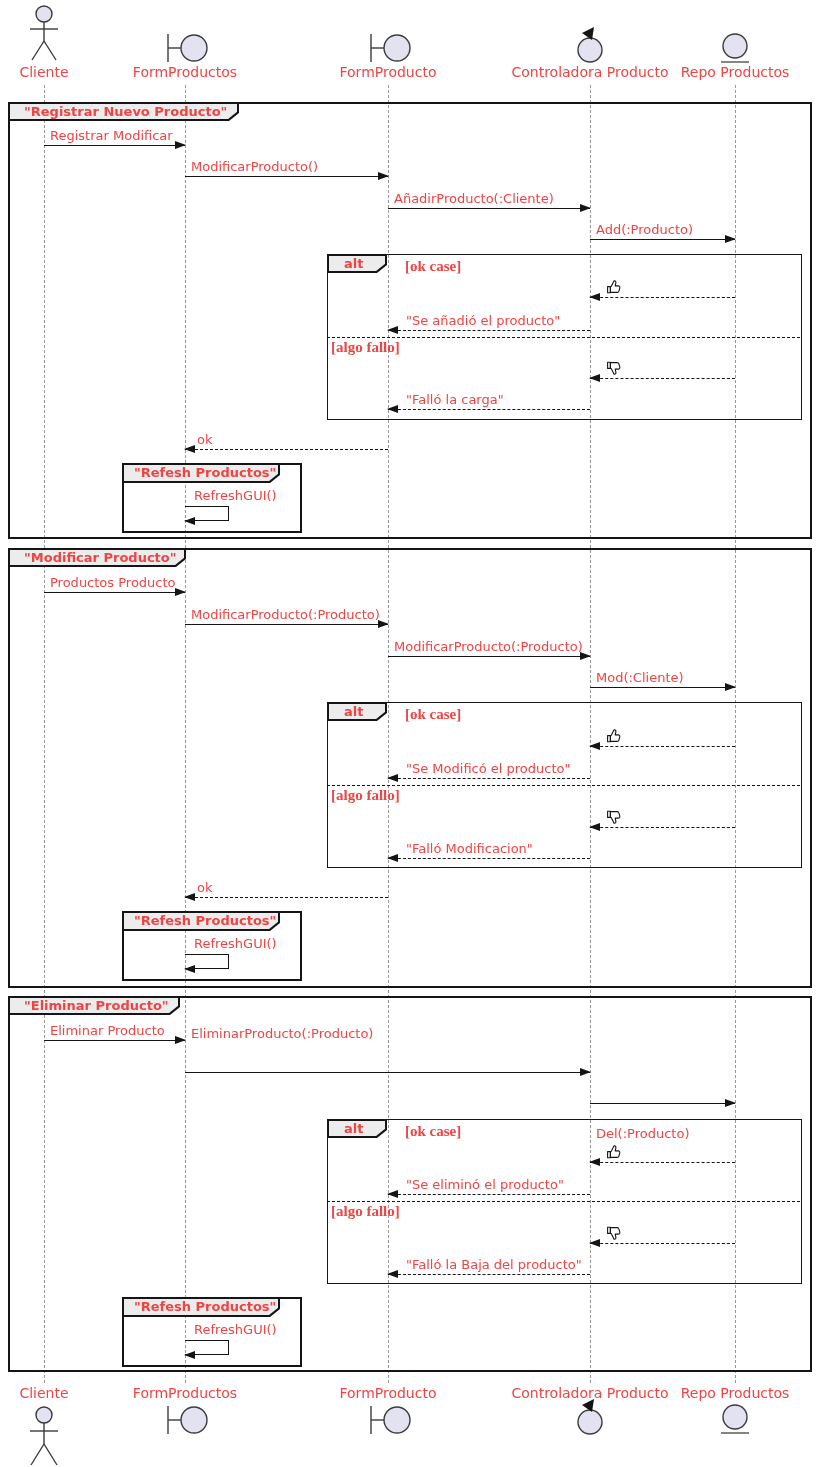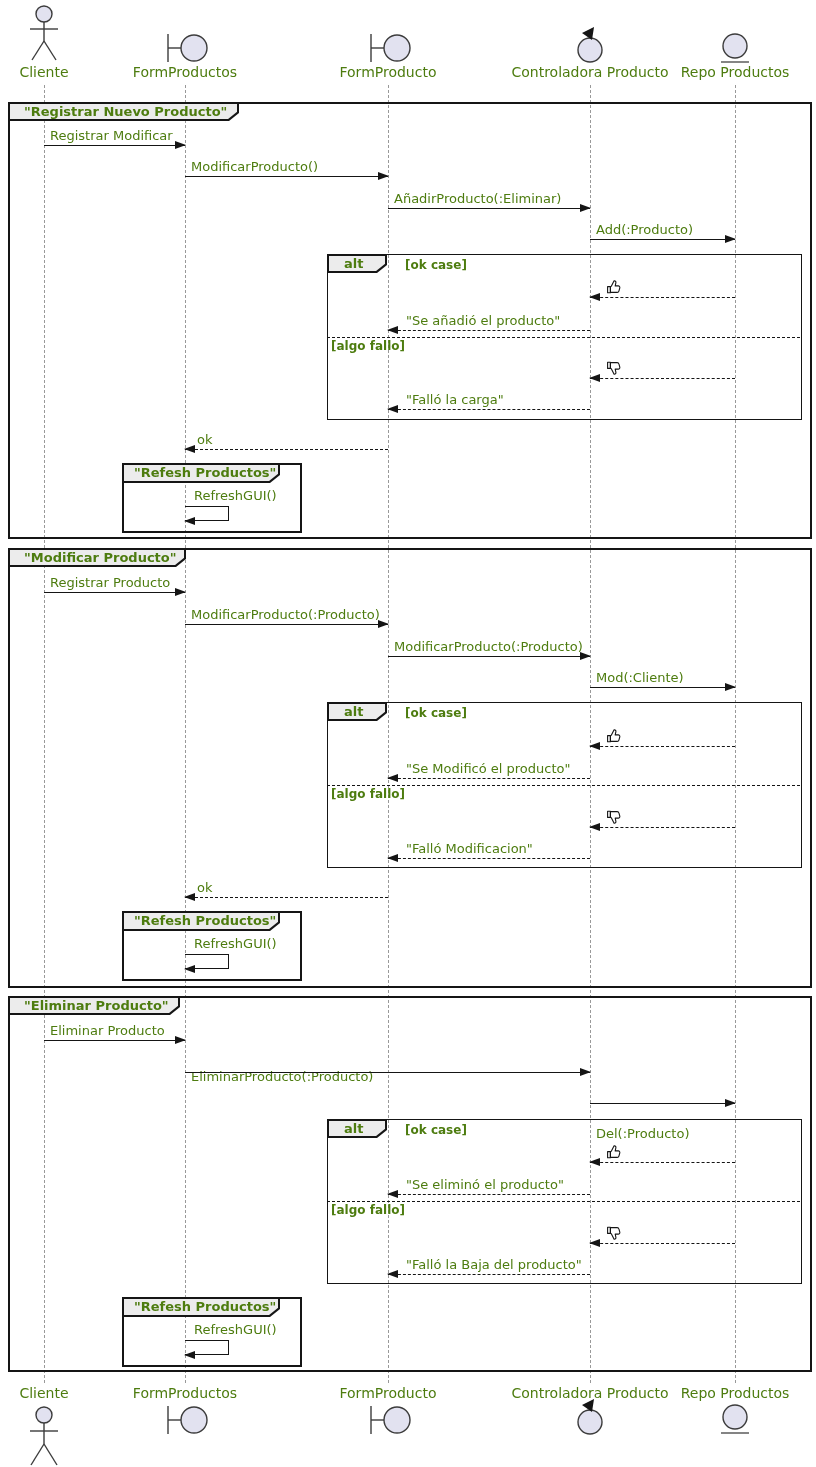"Cliente" .canvas { color: #4d7c0f -> #ef4444 }
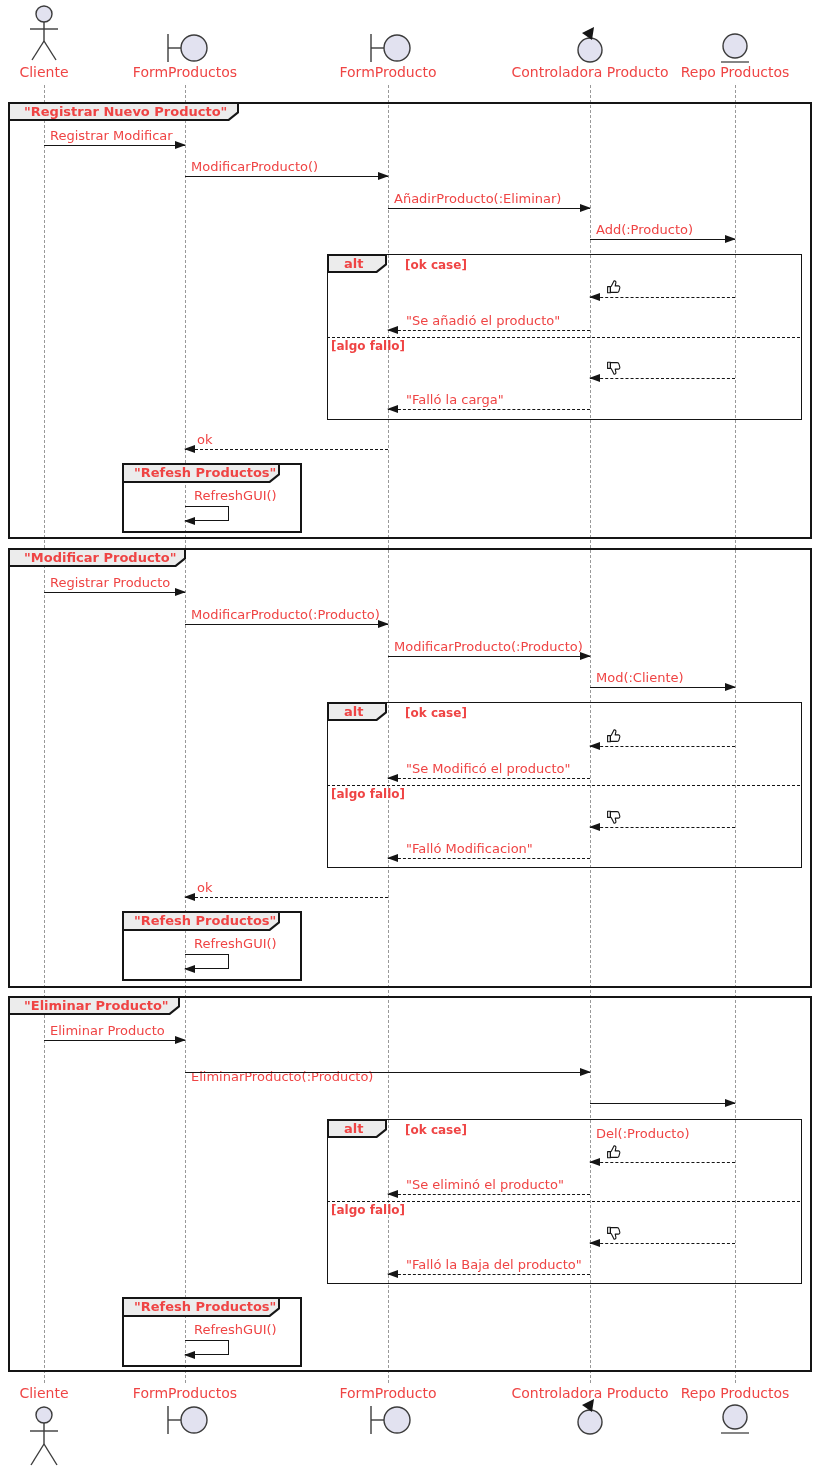"AñadirProducto(:Eliminar)" div.msg { text: :Eliminar -> :Cliente }
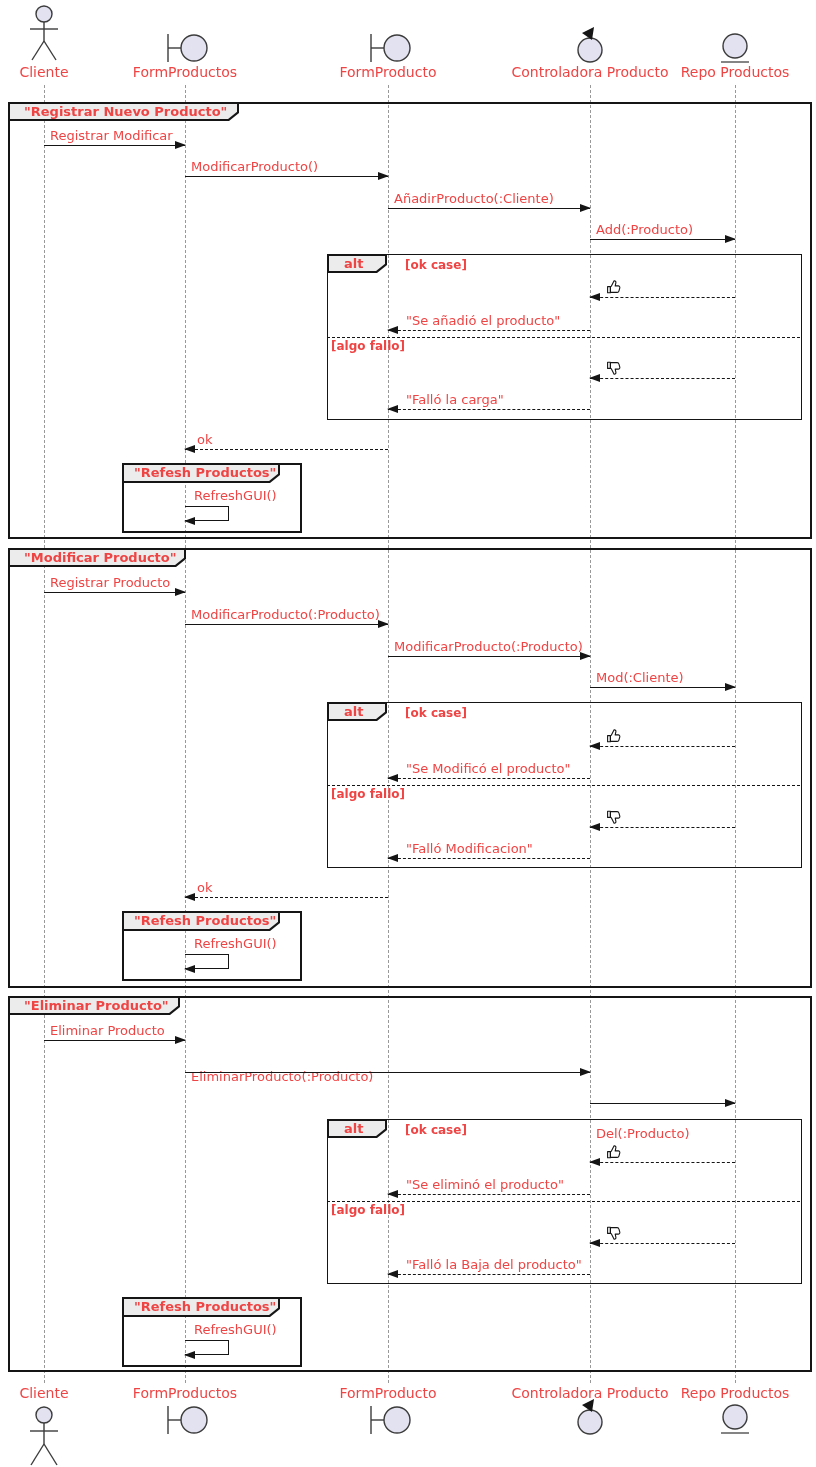"[ok case]" .guard { font-family: none -> Liberation Serif, serif; font-size: 12px -> 15px }
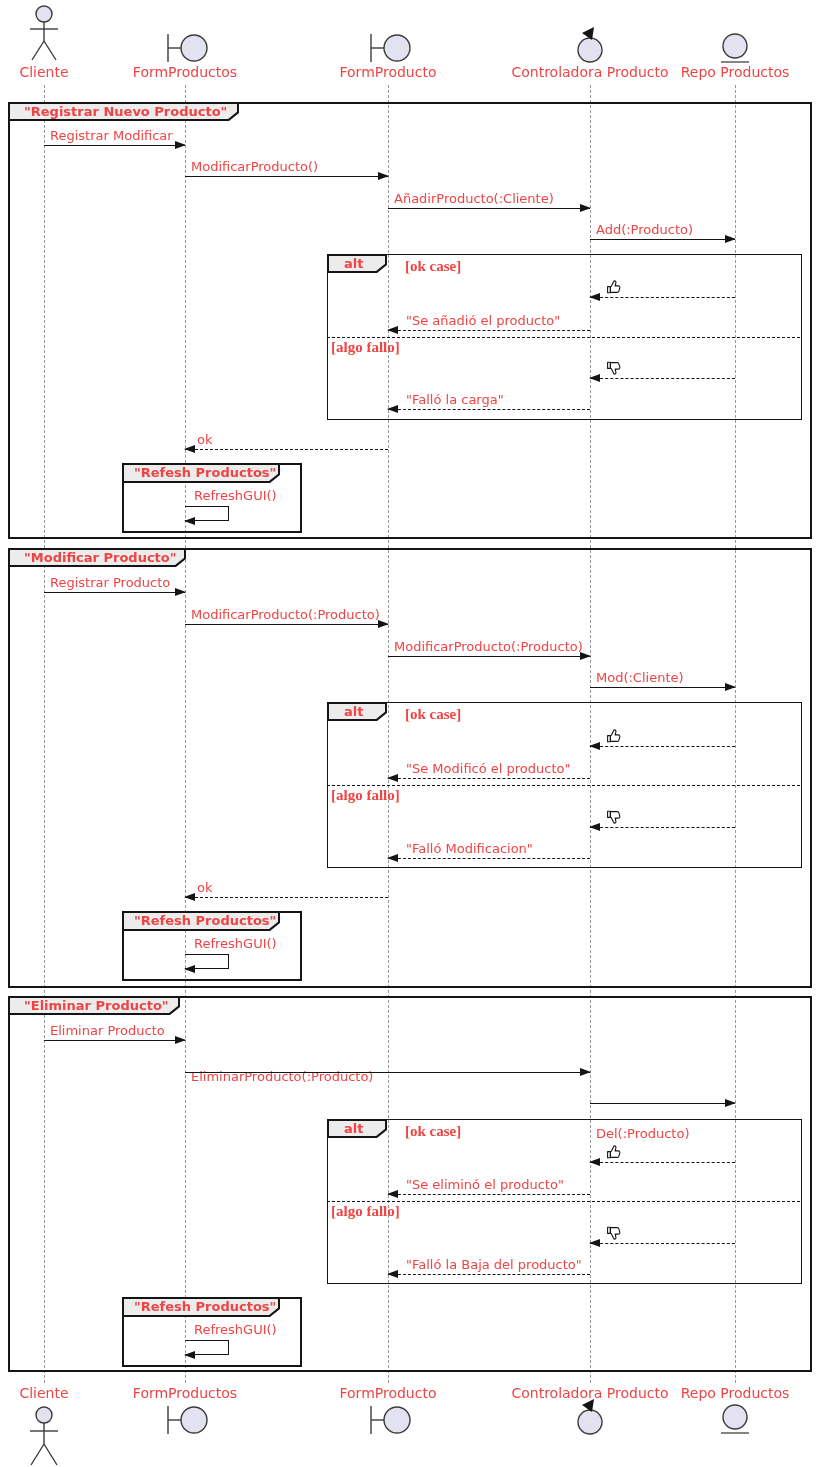"Registrar Producto" div.msg { text: Registrar -> Productos }
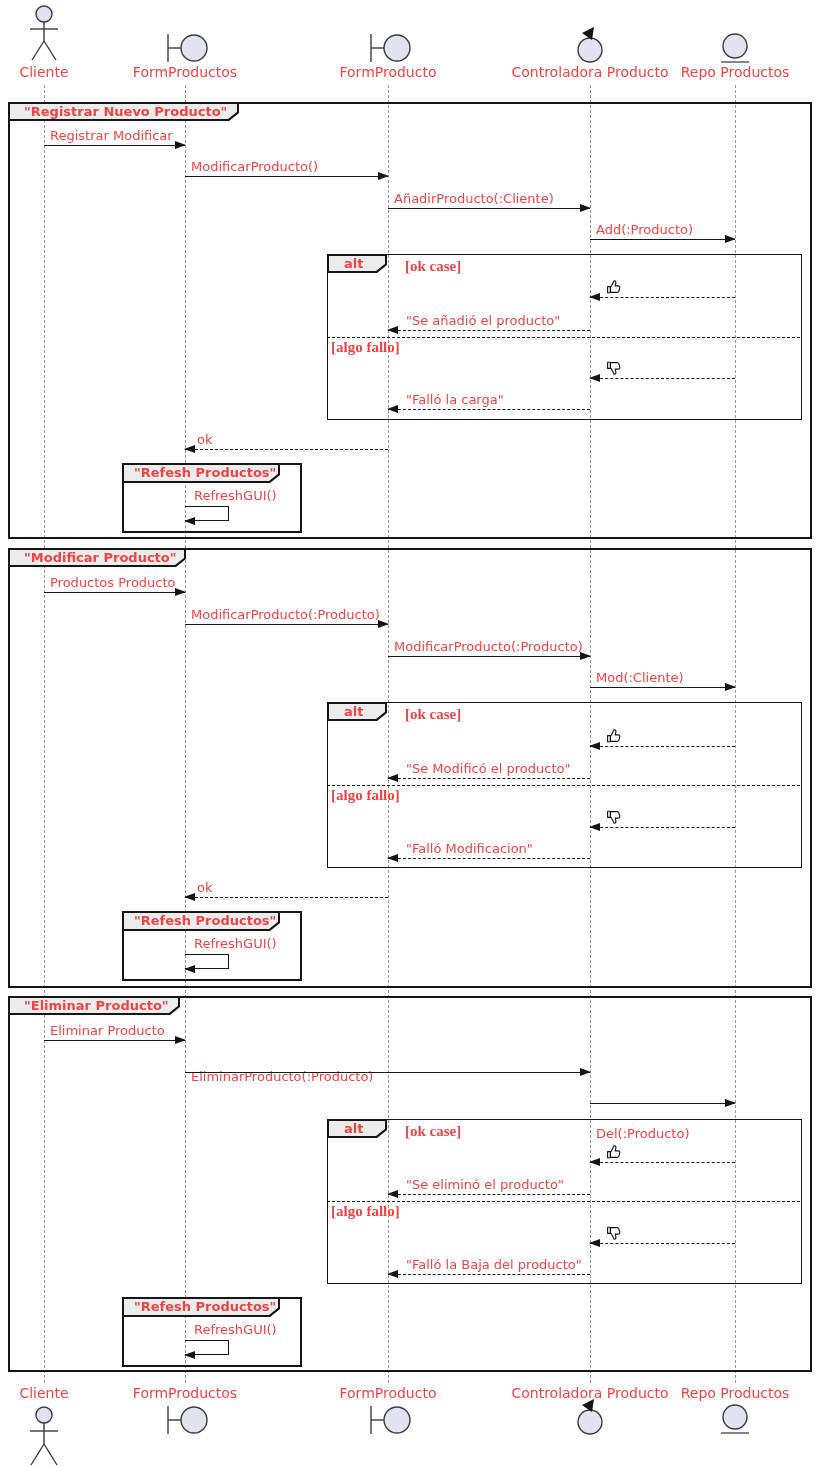"EliminarProducto(:Producto)" div.msg { top: 1069px -> 1026px }
